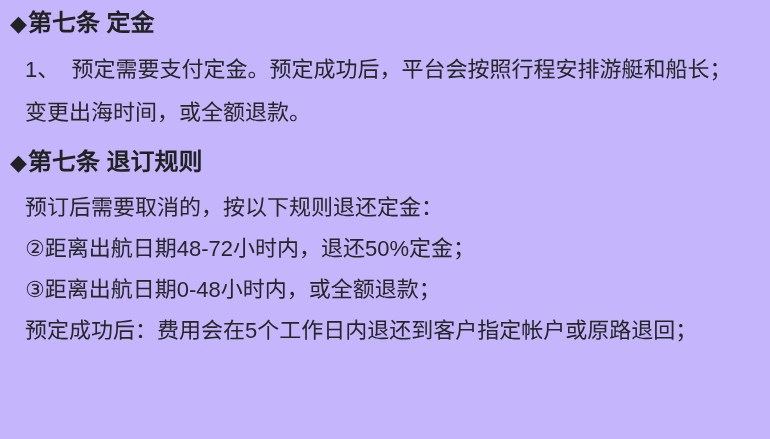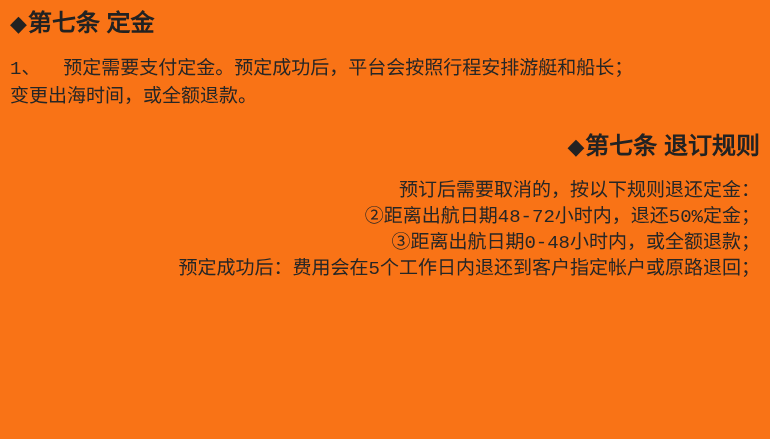"◆第七条 定金" .page { background: #f97316 -> #c4b5fd }
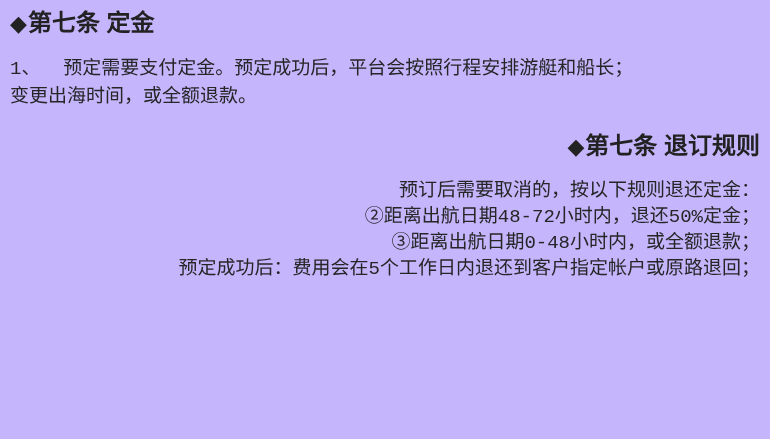"1、 预定需要支付定金。预定成功后，平台会按照行程安排游艇和船长；" .line { font-family: Liberation Mono, monospace -> none; font-size: 19px -> 22px; margin: 0 -> 15px }
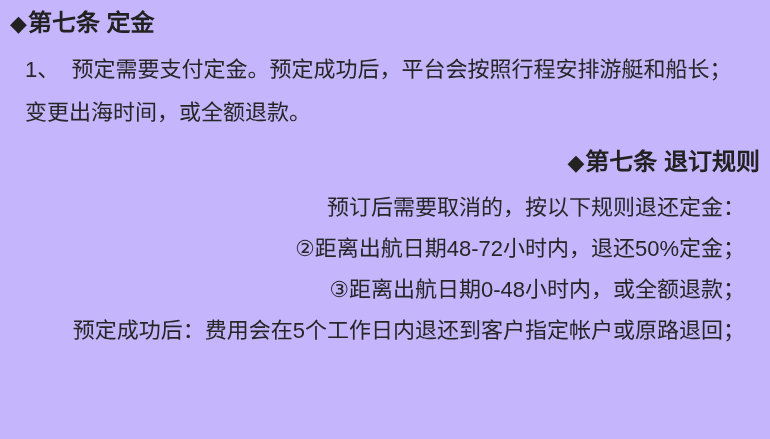"◆第七条 退订规则" .sec-gap { text-align: right -> none }
